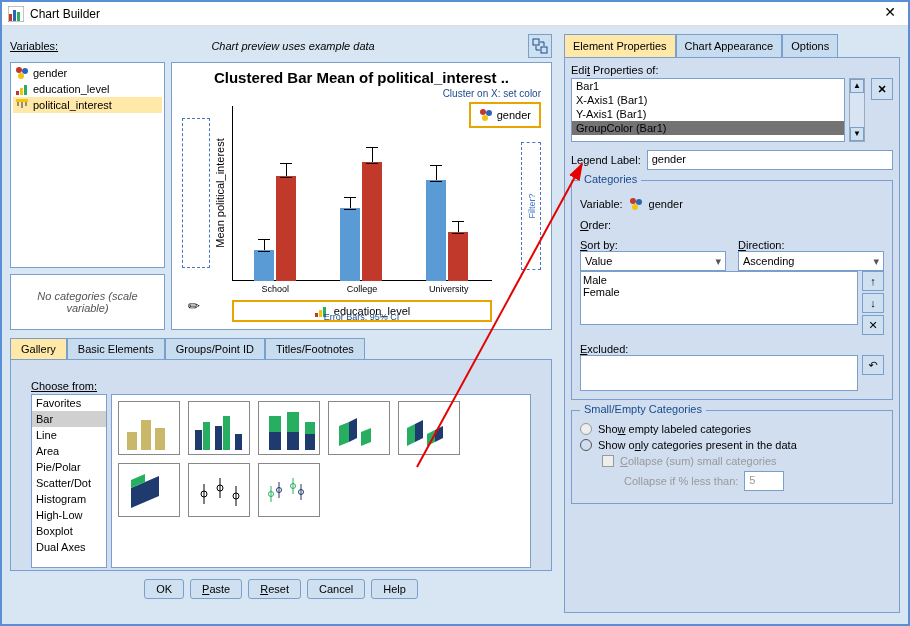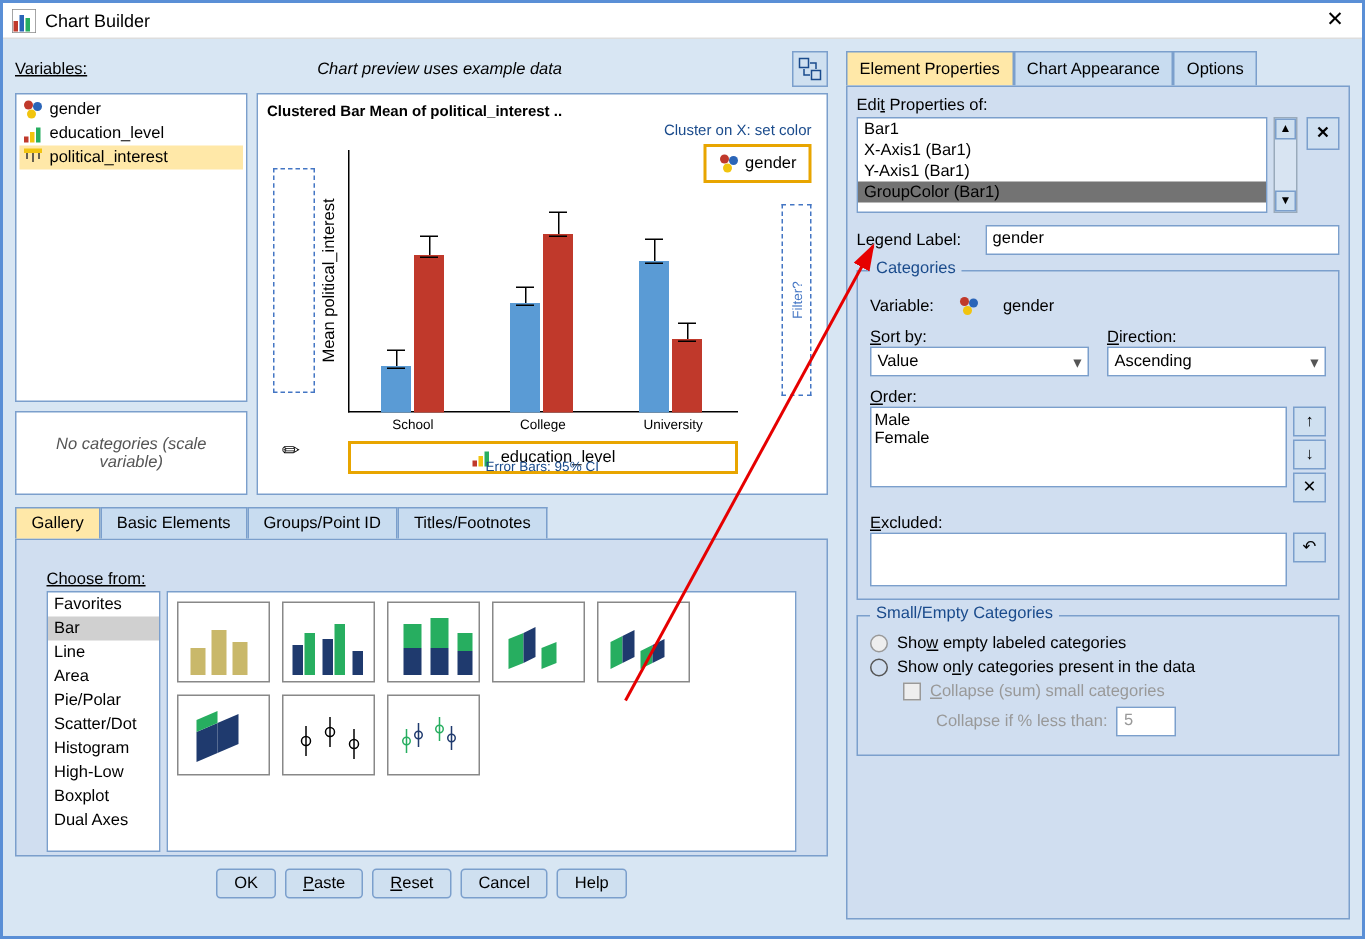"Clustered Bar Mean of political_interest" .preview-title { font-size: 10px -> 15px; text-align: none -> center }
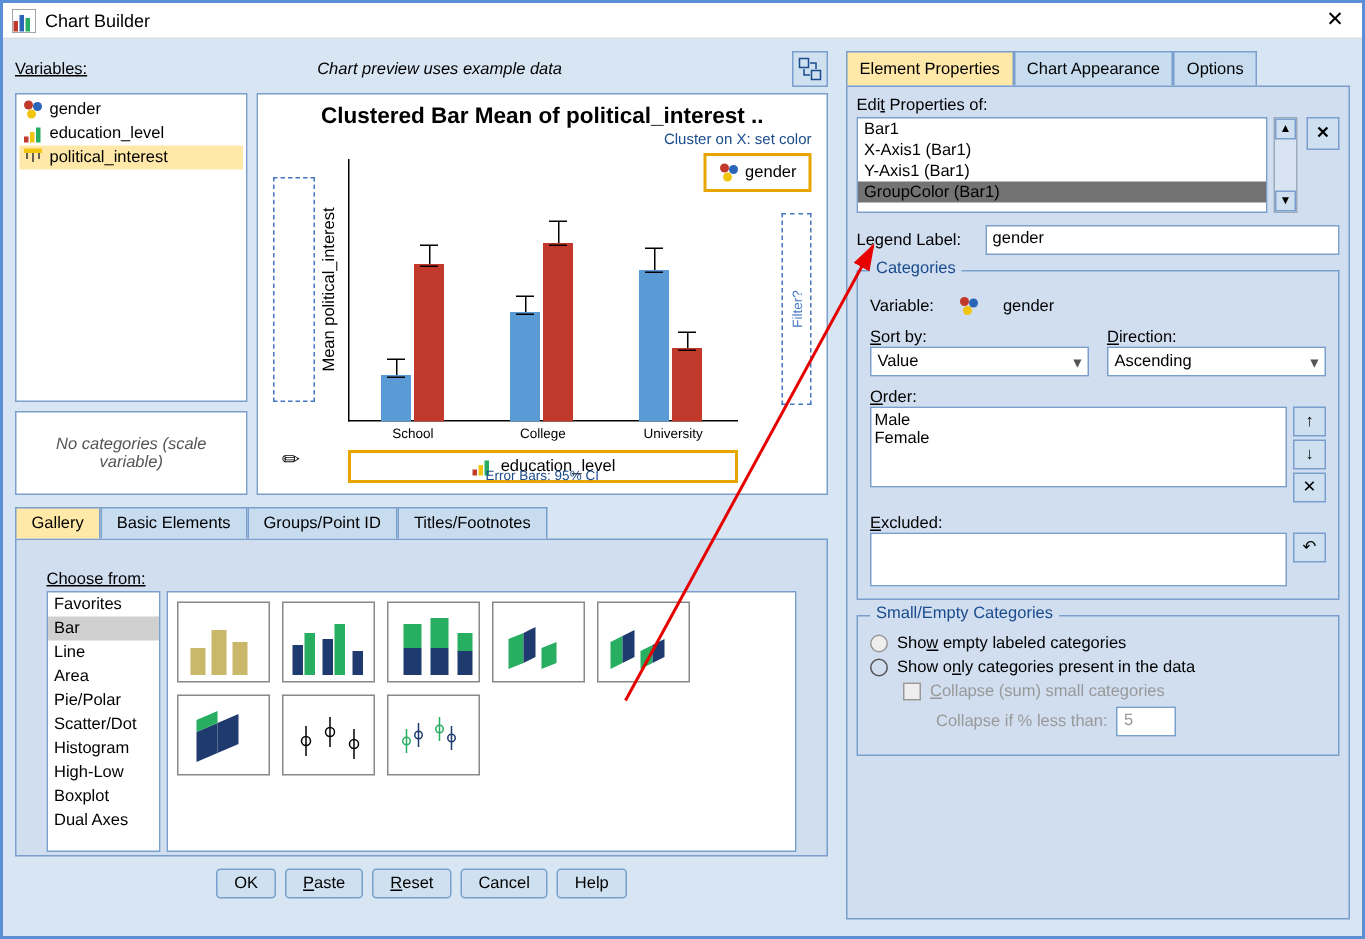"Legend Label:" .field-row { gap: 16px -> 6px }
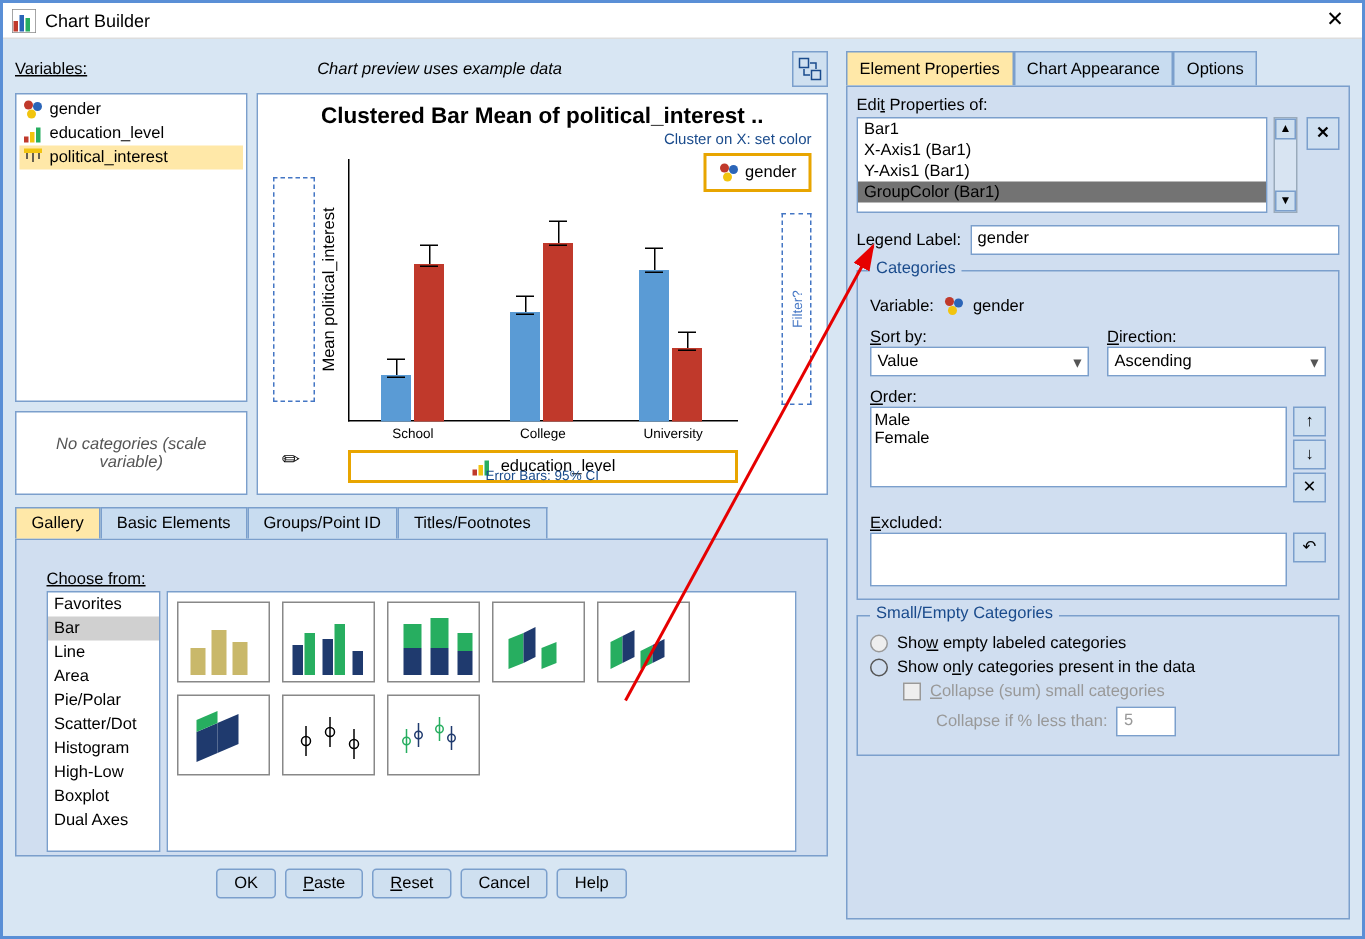"Sort by:" div { order: before "Order:" -> after "Order:" }
